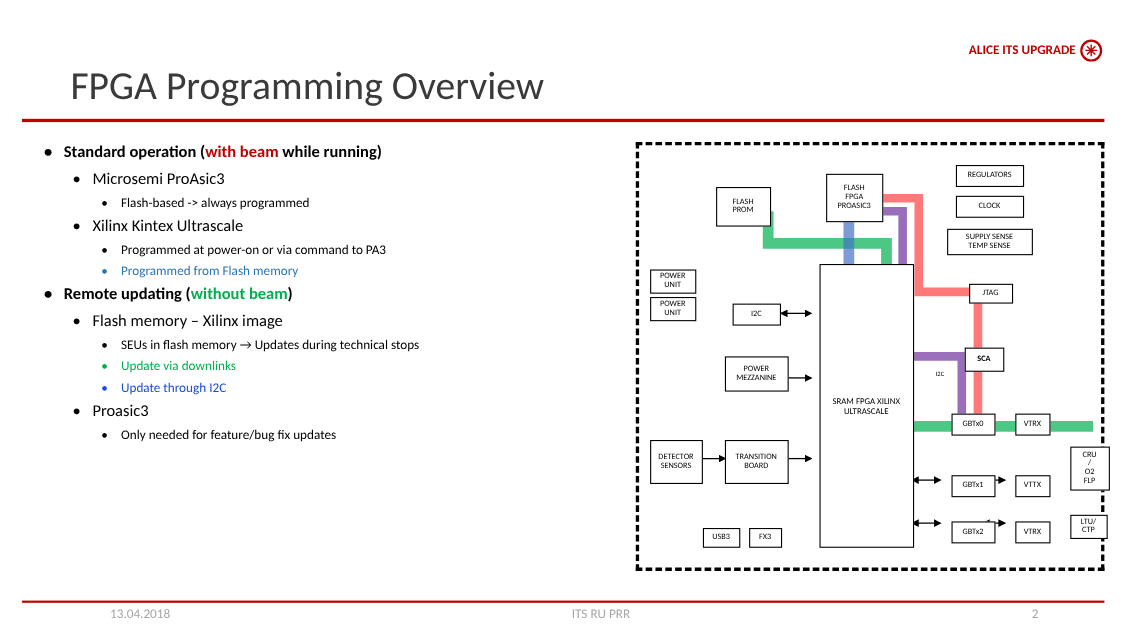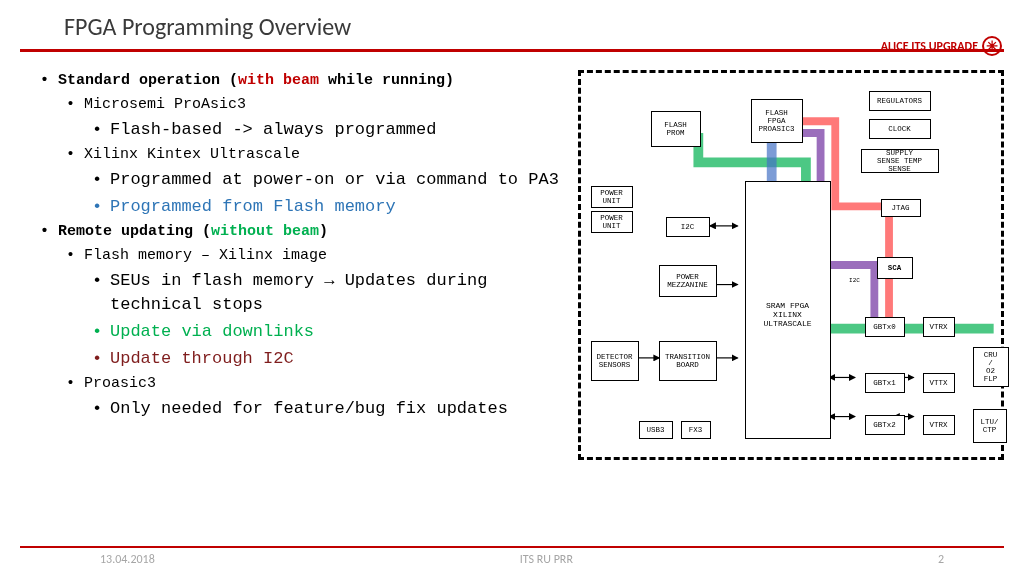"FPGA Programming Overview" .title { font-size: 24px -> 36px; margin-top: none -> 44px }
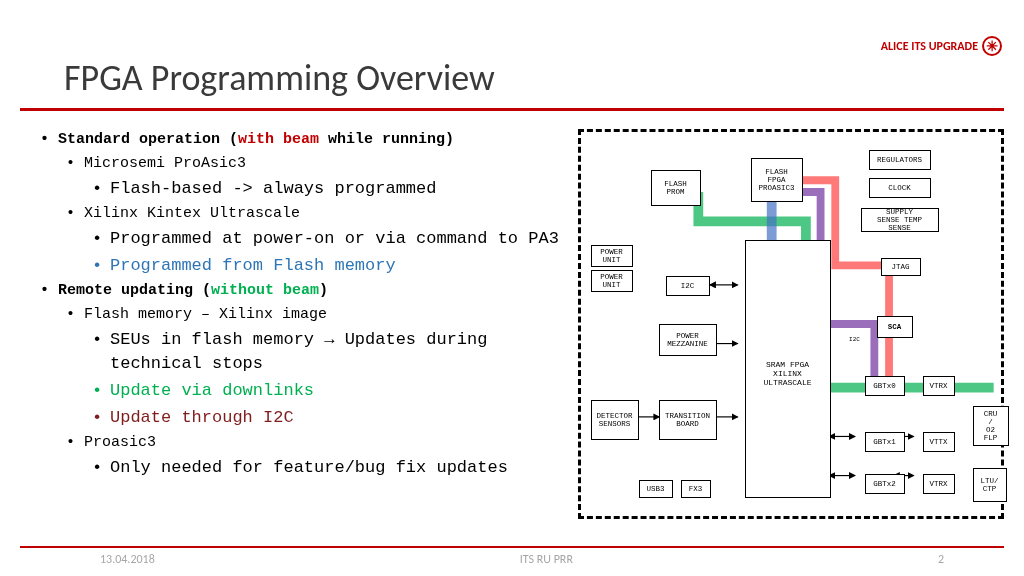"Standard operation (with beam while" .content { font-family: Liberation Mono, monospace -> none }
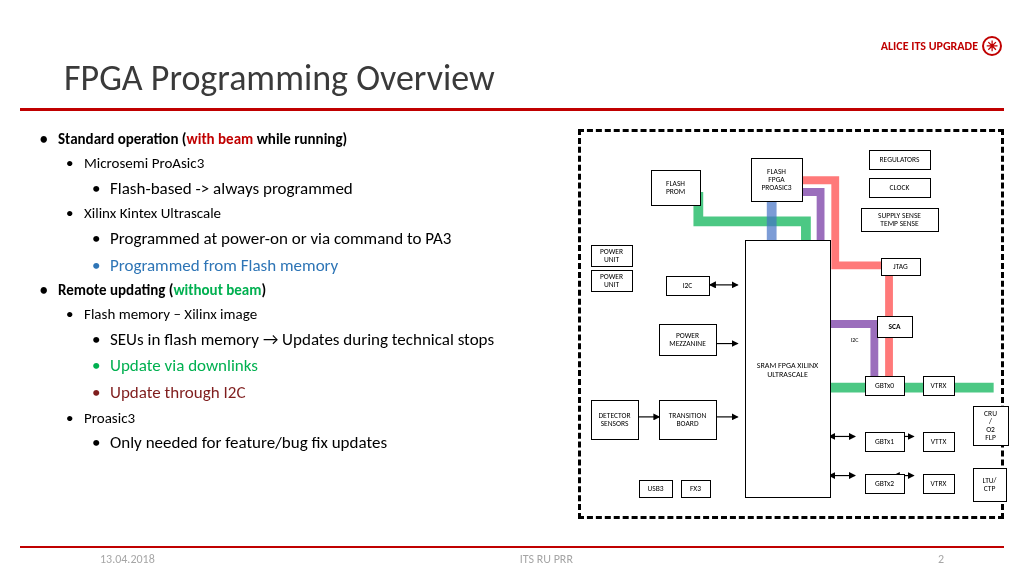"Flash-based -> always programmed" .lvl3 { font-size: 17px -> 12px }
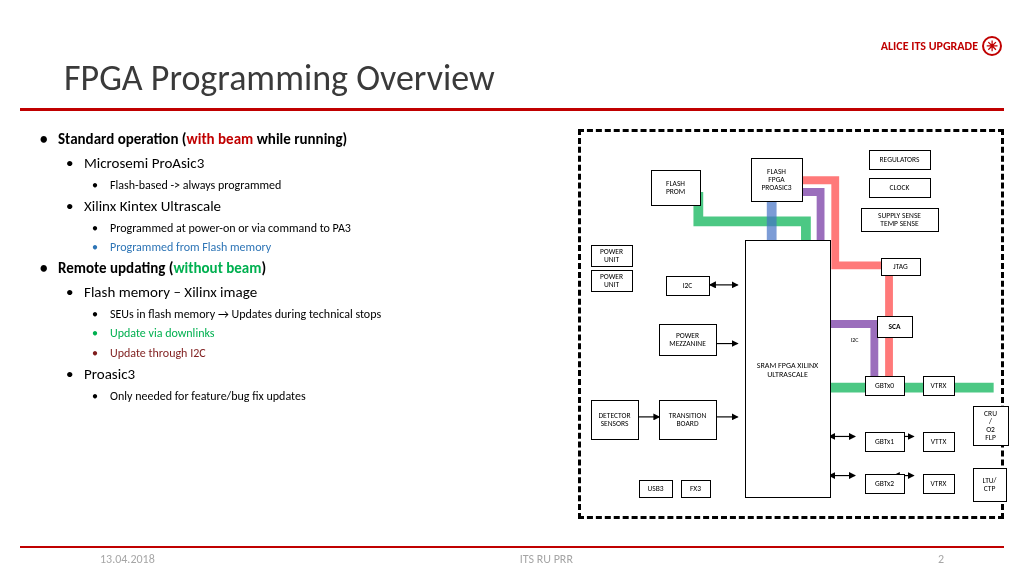"Update through I2C" .purple { color: #7f1d1d -> #1d4ed8 }
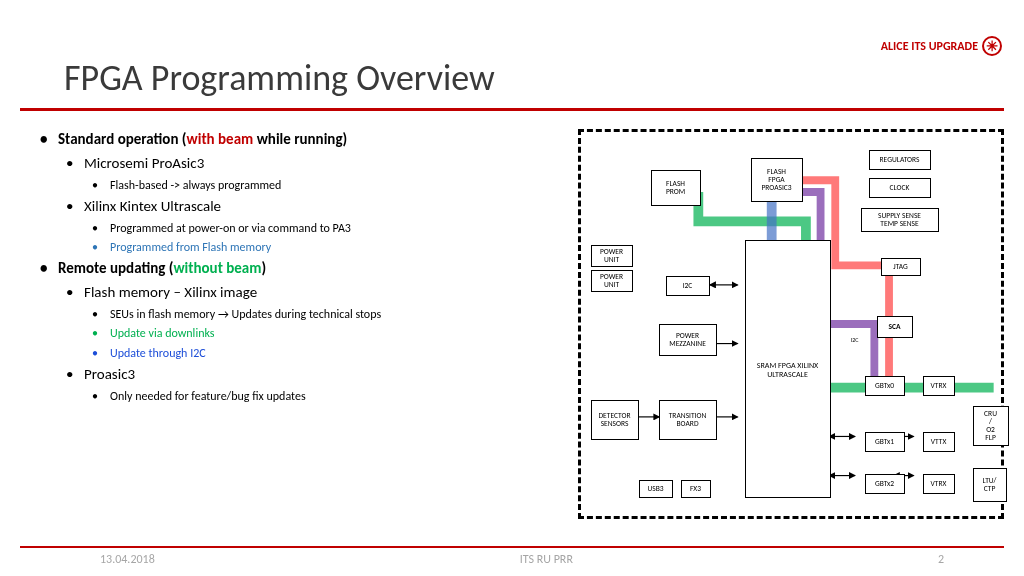"LTU/ CTP" div.box { height: 34px -> 22px }
